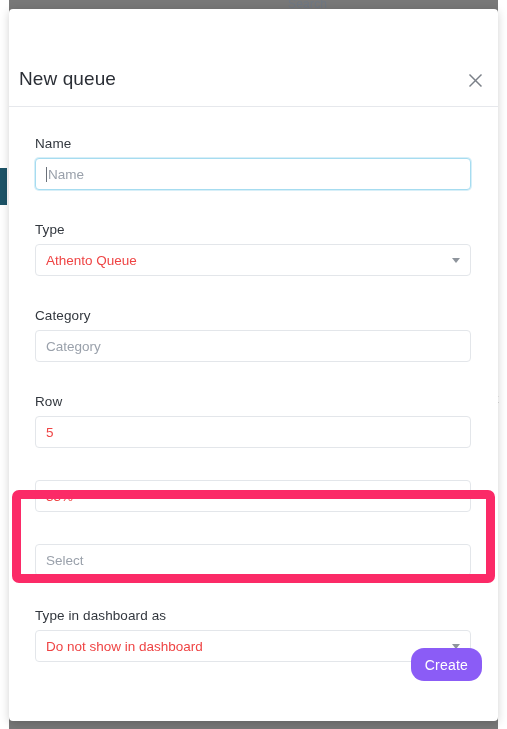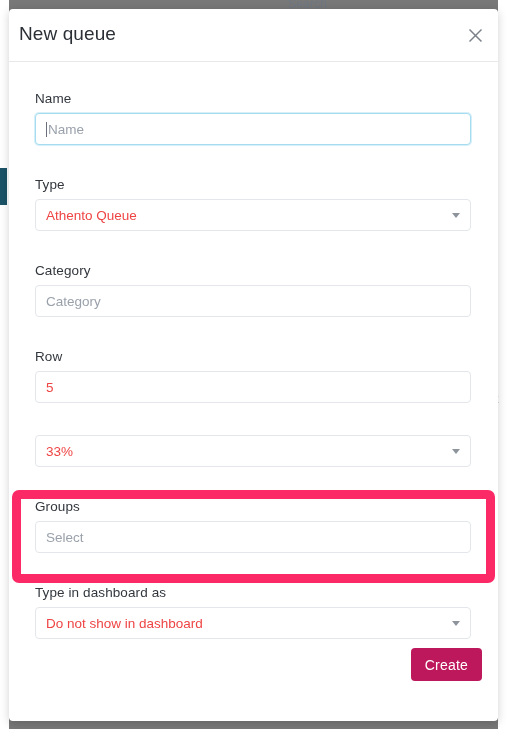"New queue" .modal-header { margin-top: none -> 45px }
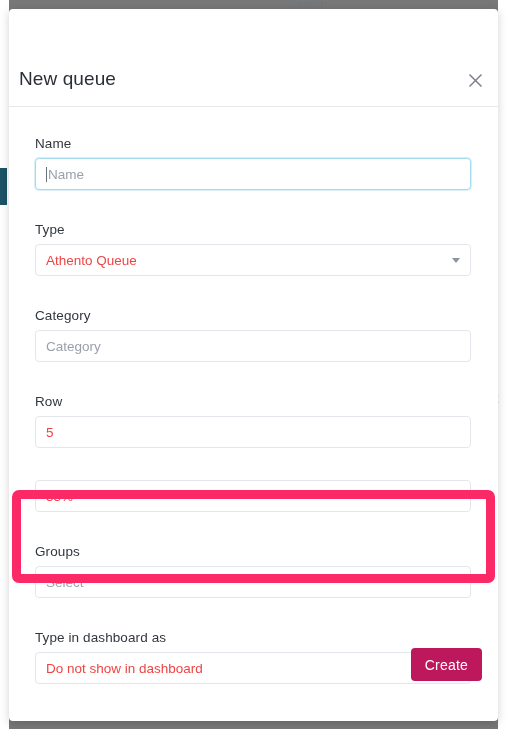"Groups" label.field-label { html: <label>Groups</label> -> none }
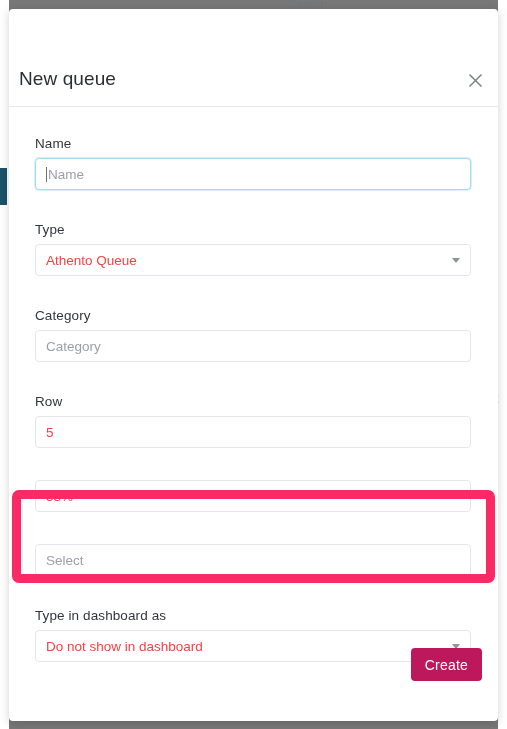"Create" button.create-btn { background: #be185d -> #8b5cf6; border-radius: none -> 13px }
